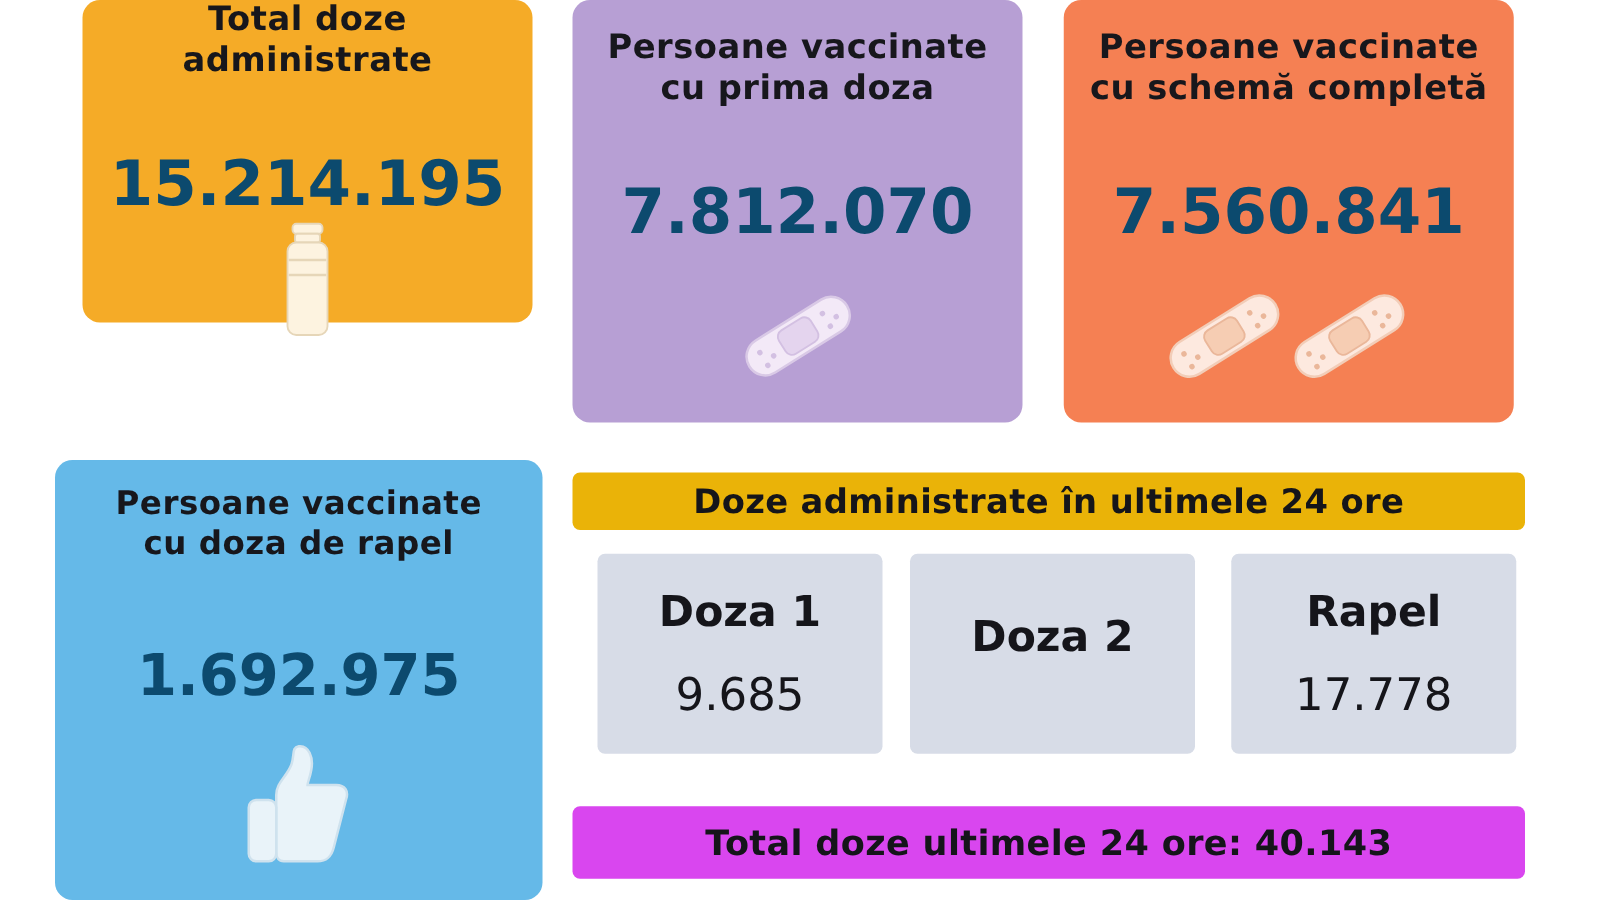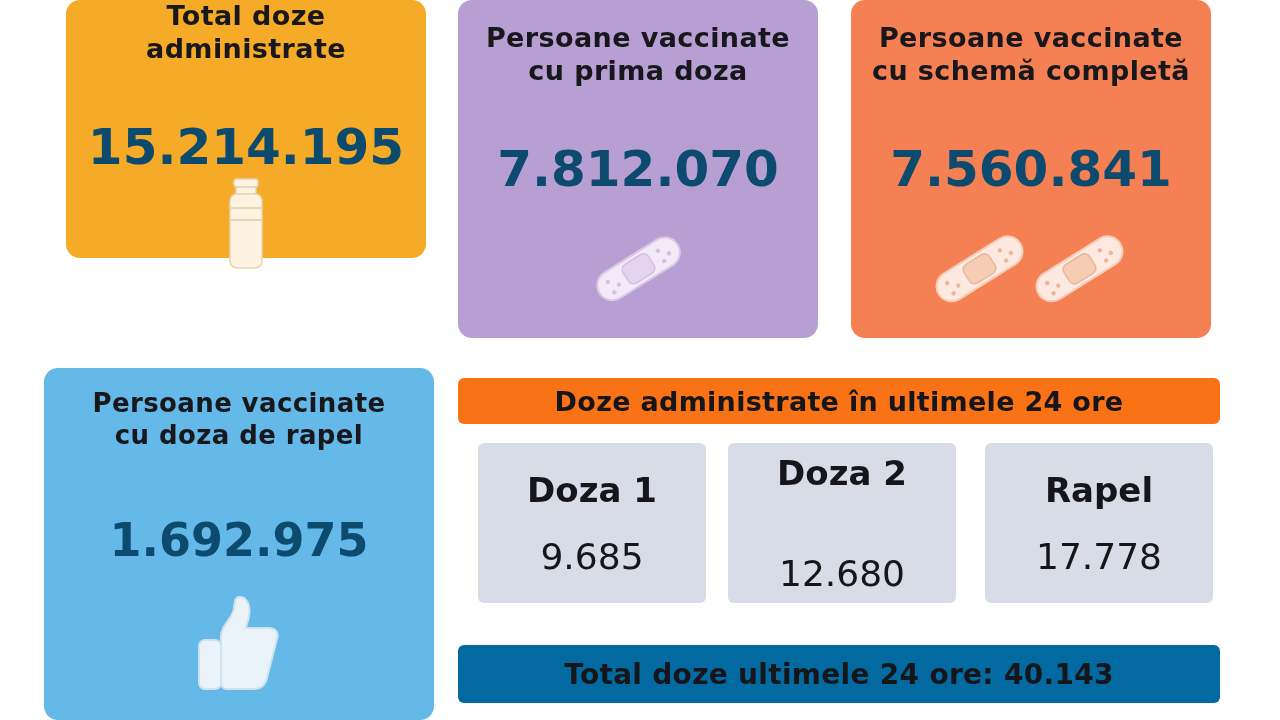"Doze administrate în ultimele 24" #panel-24h-header { background: #f97316 -> #eab308 }
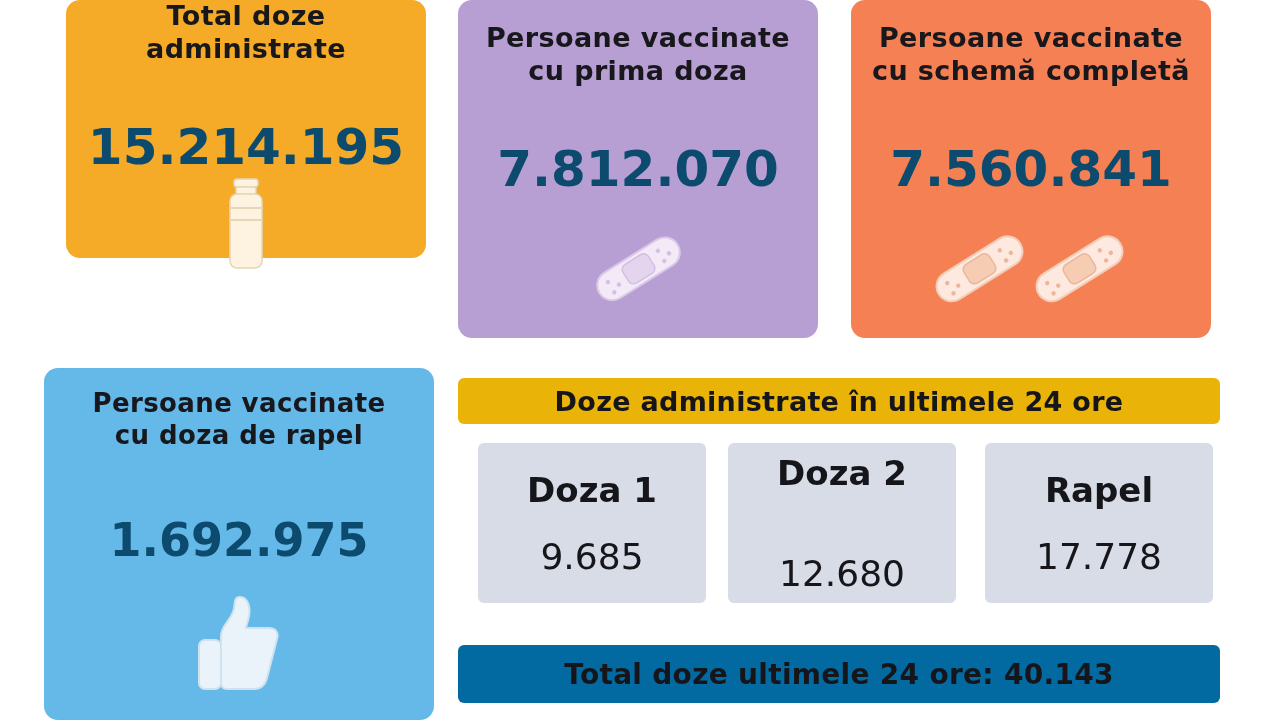"12.680" div.dose-value { html: <div>12.680</div> -> none }
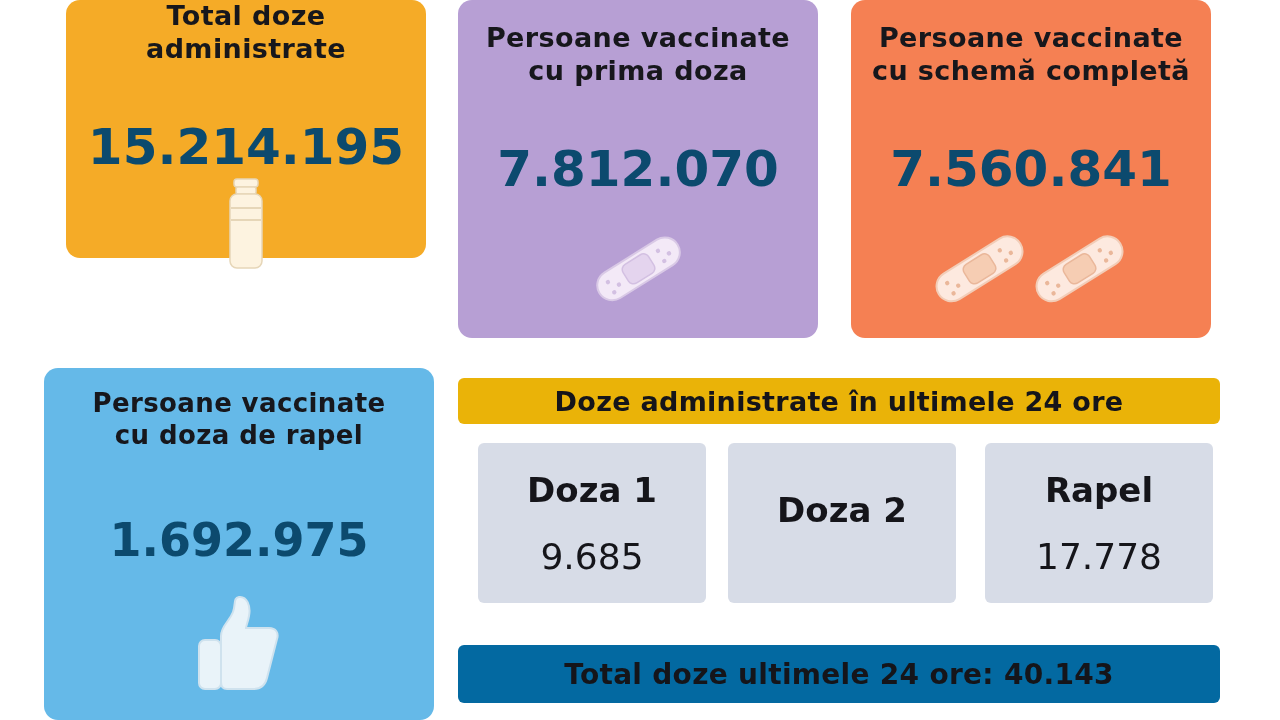"Total doze ultimele 24 ore:" #panel-total-24h { background: #0369a1 -> #d946ef }
